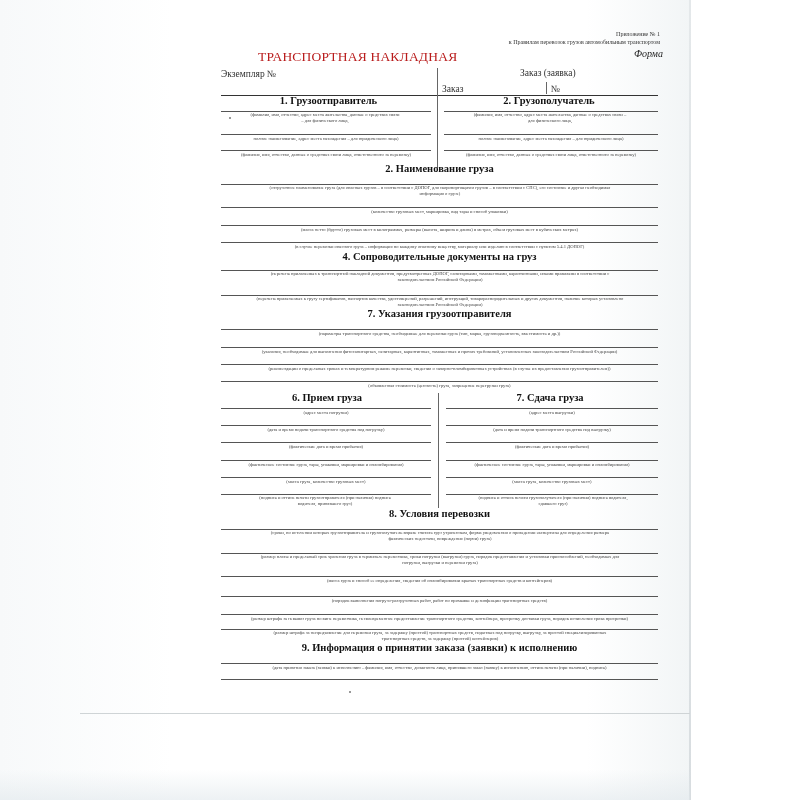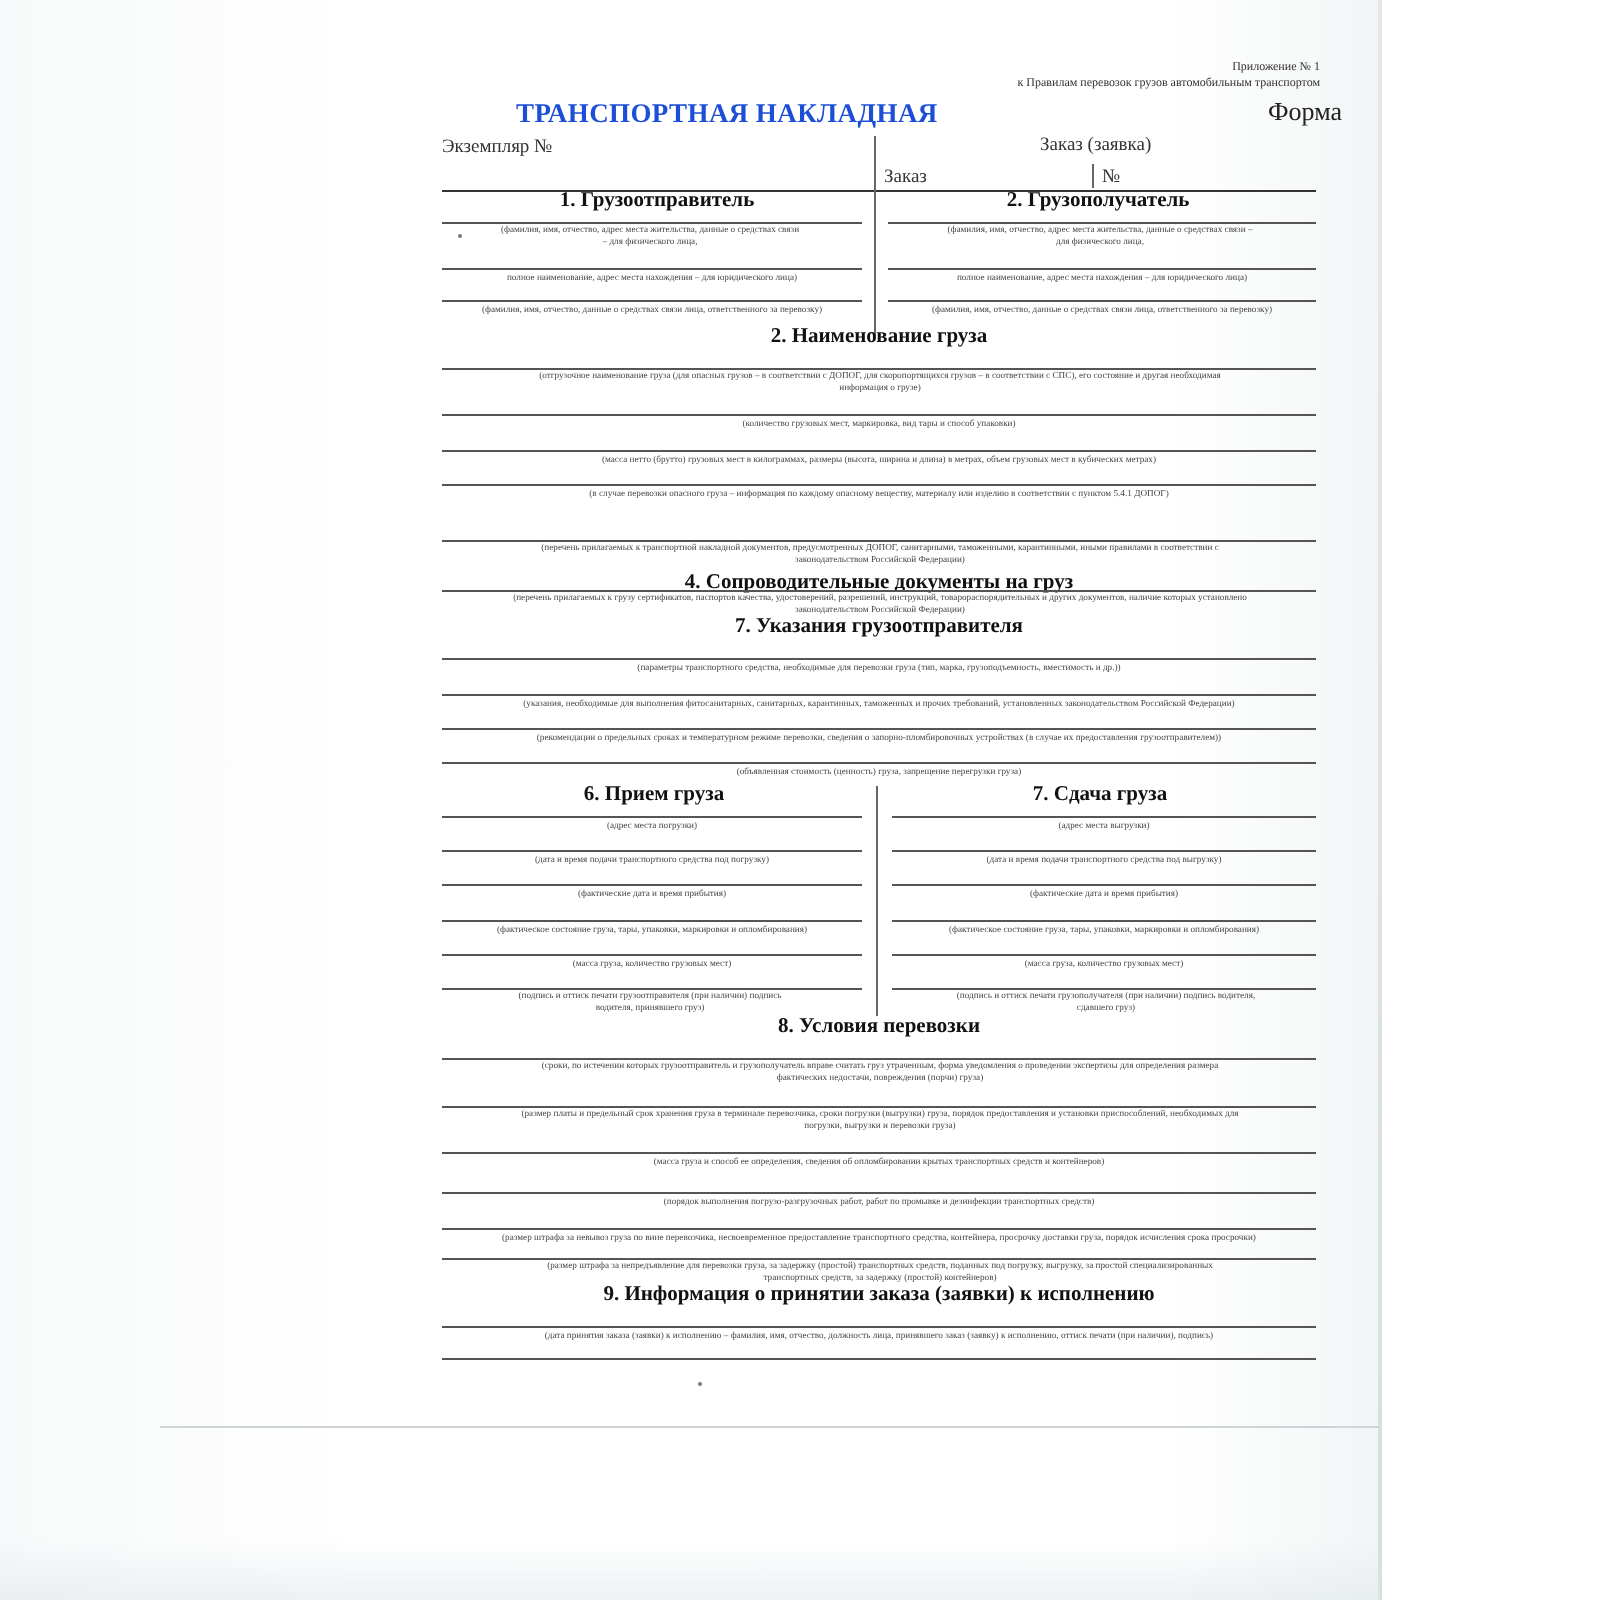"ТРАНСПОРТНАЯ НАКЛАДНАЯ" .doc-title { color: #1d4ed8 -> #b91c1c; font-weight: bold -> normal }
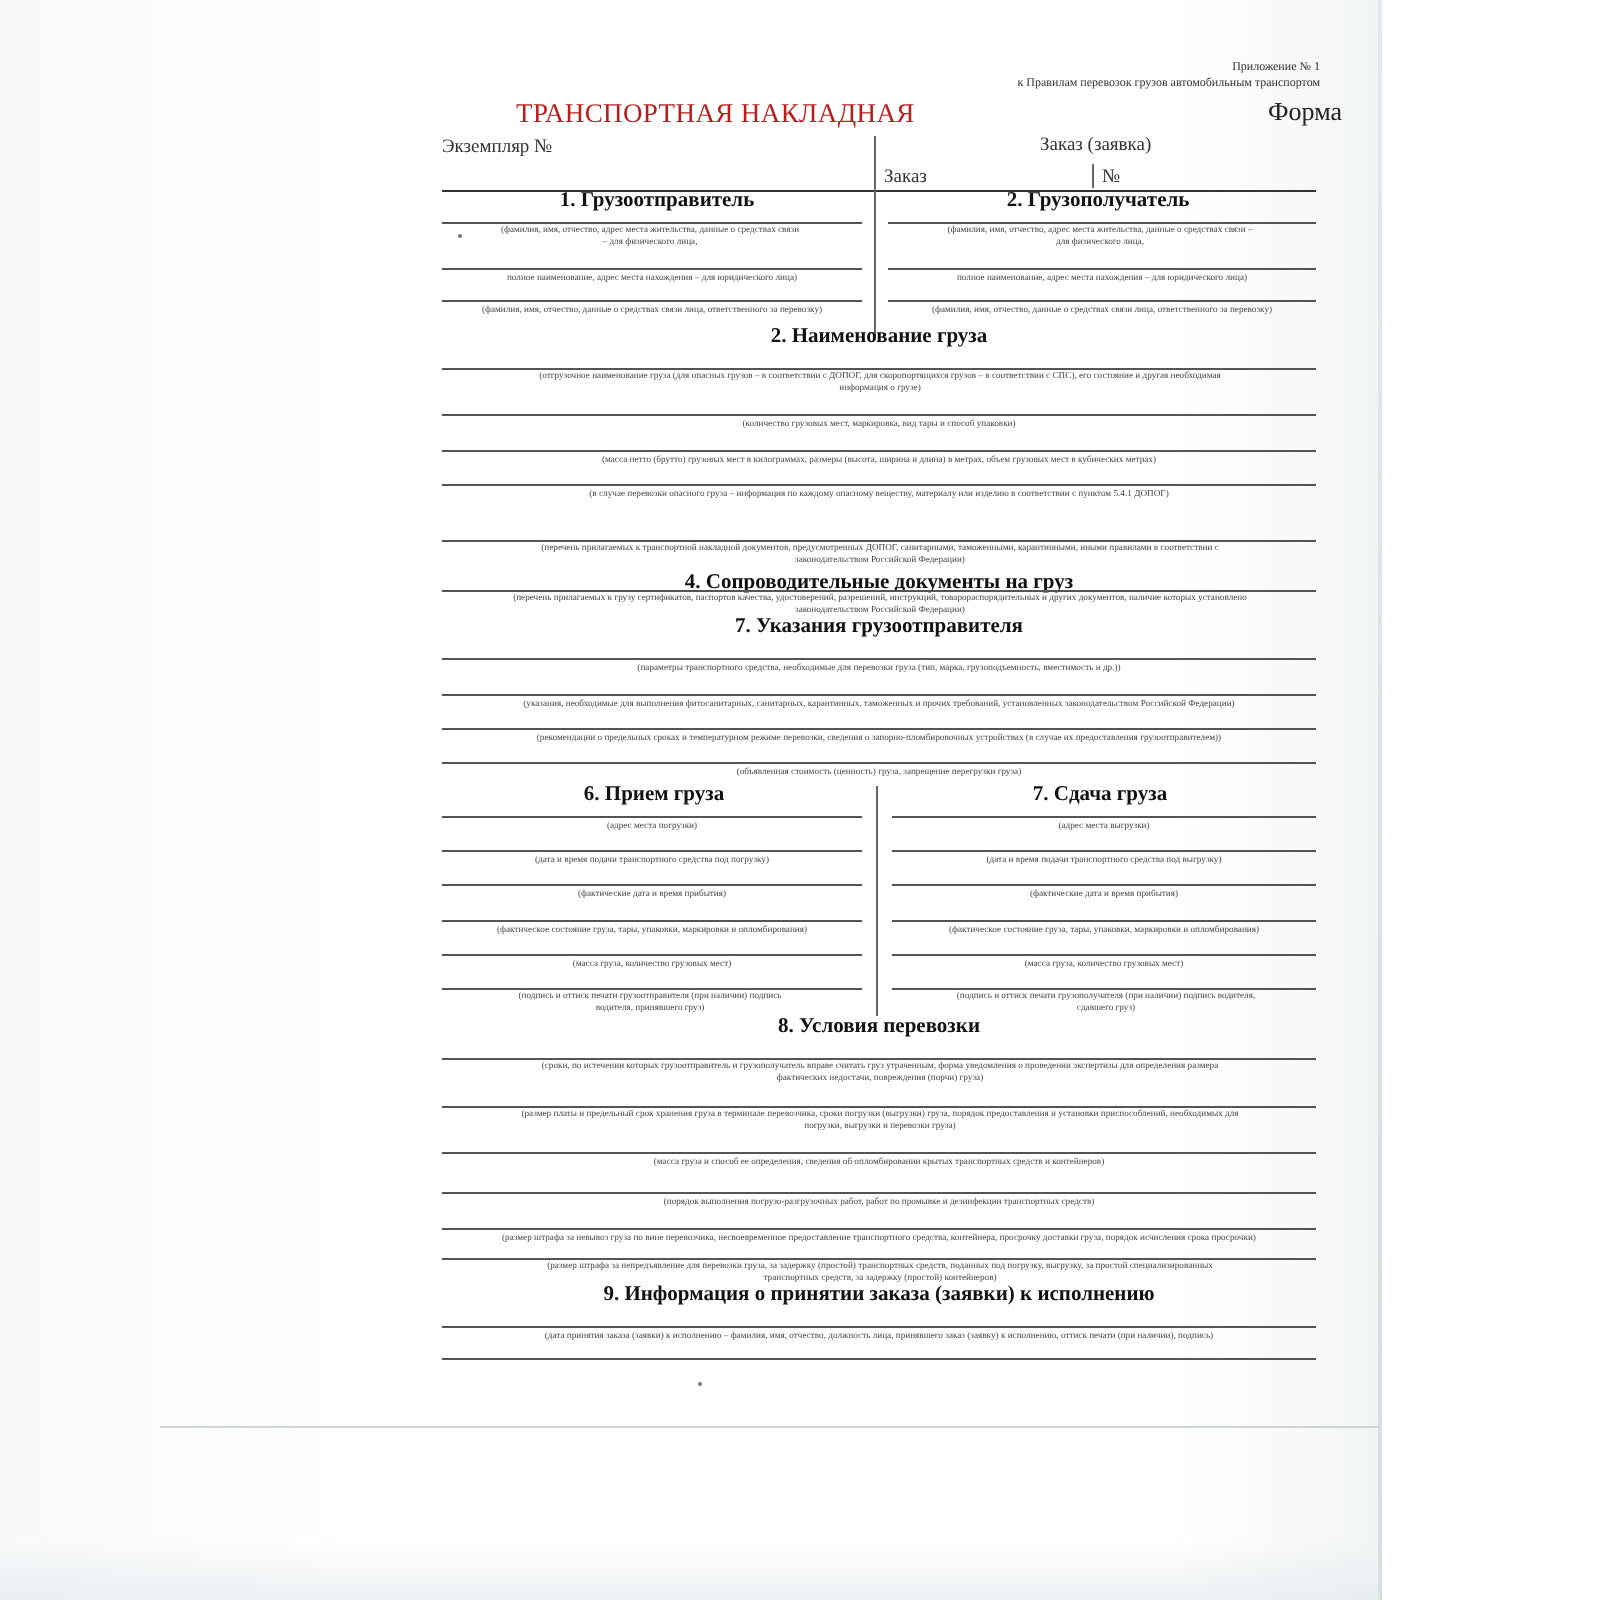"Форма" .forma { font-size: 13px -> 10px; font-style: none -> italic }
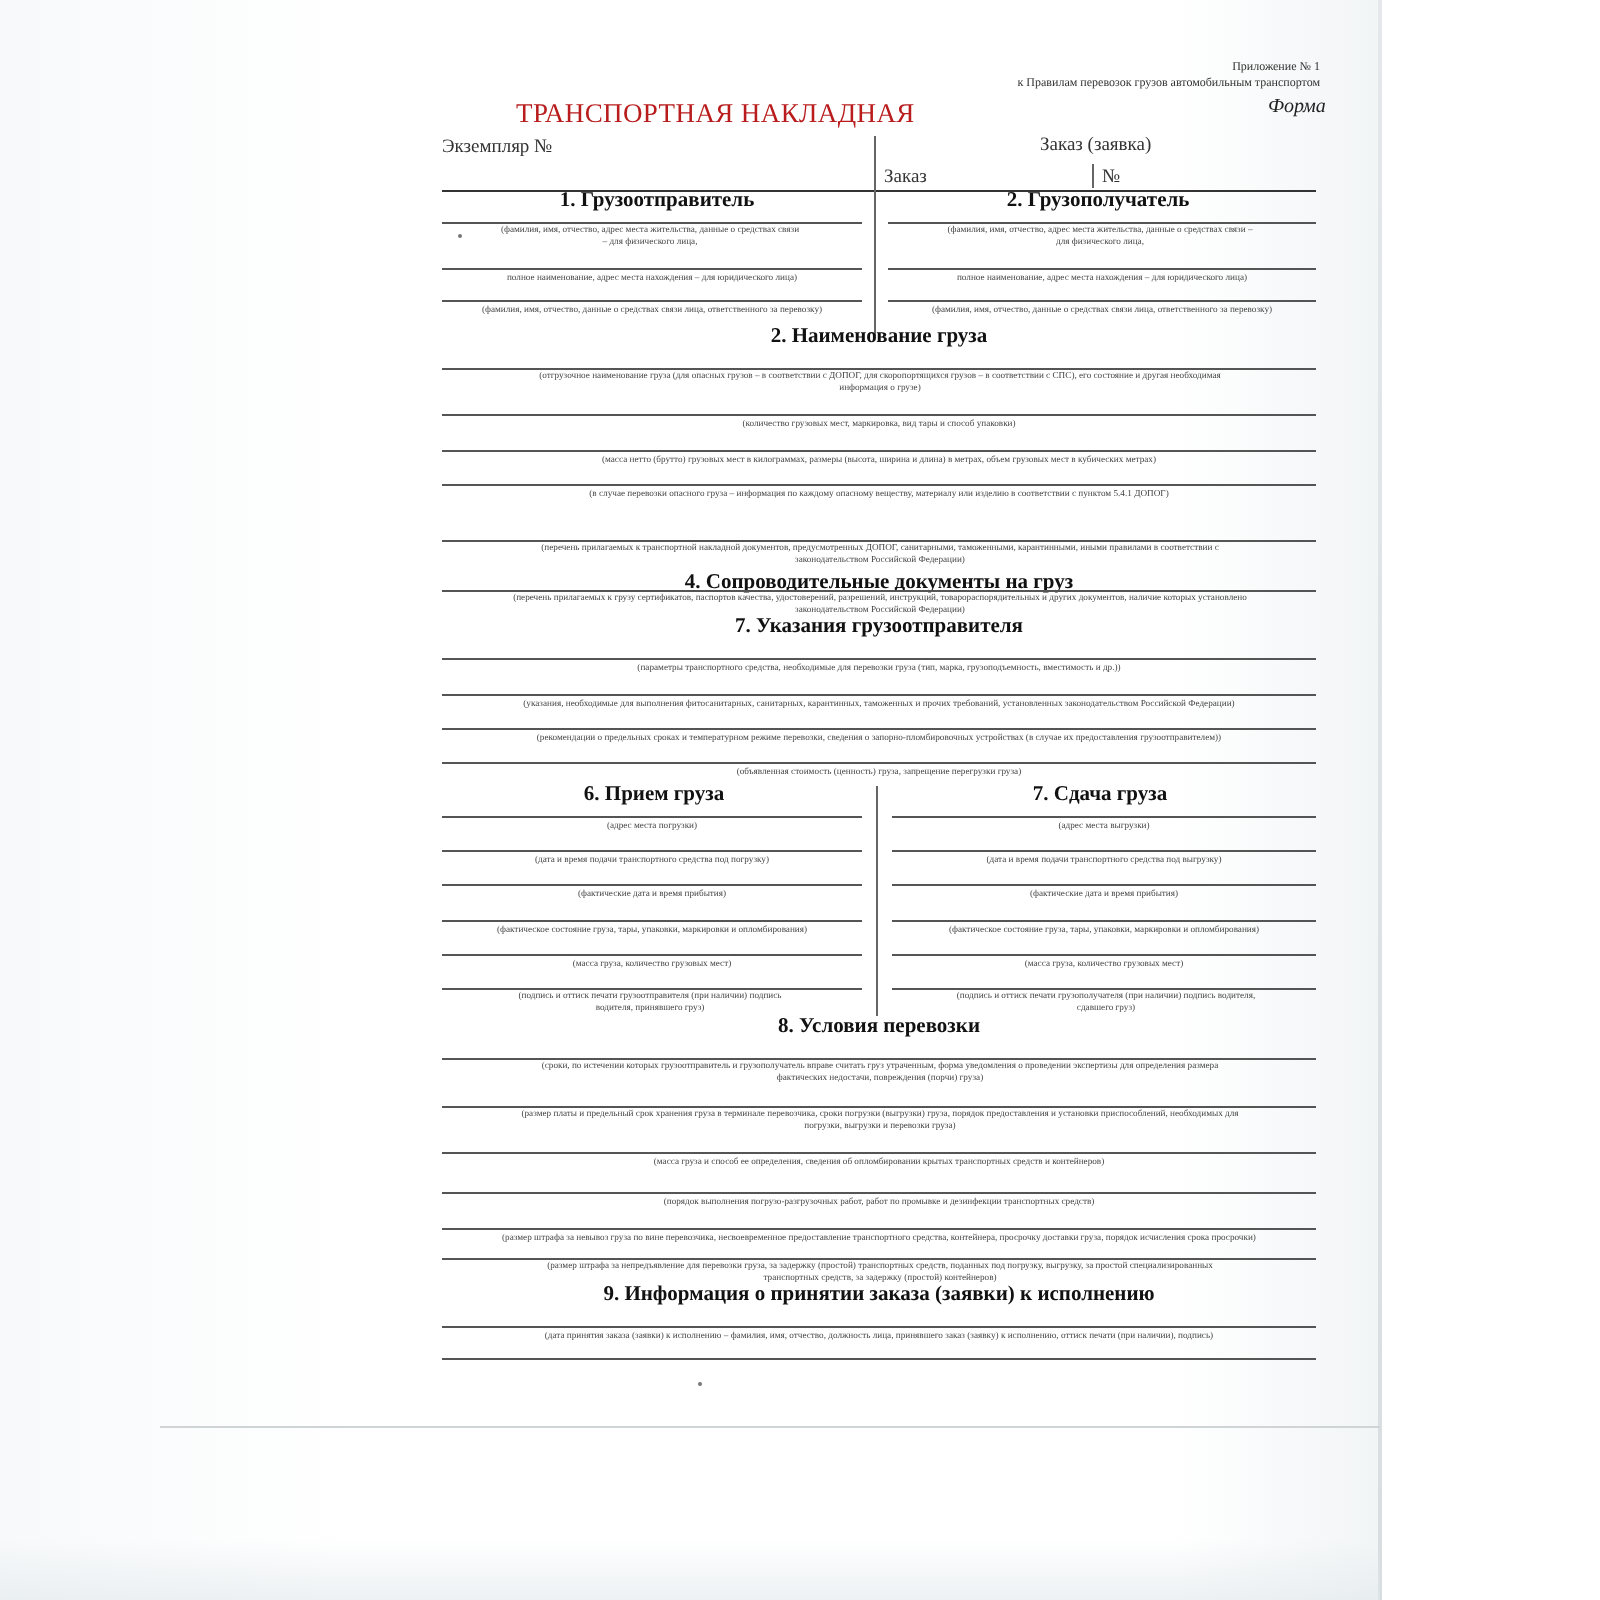"4. Сопроводительные документы на груз" div.abs { margin-top: 35px -> none }
